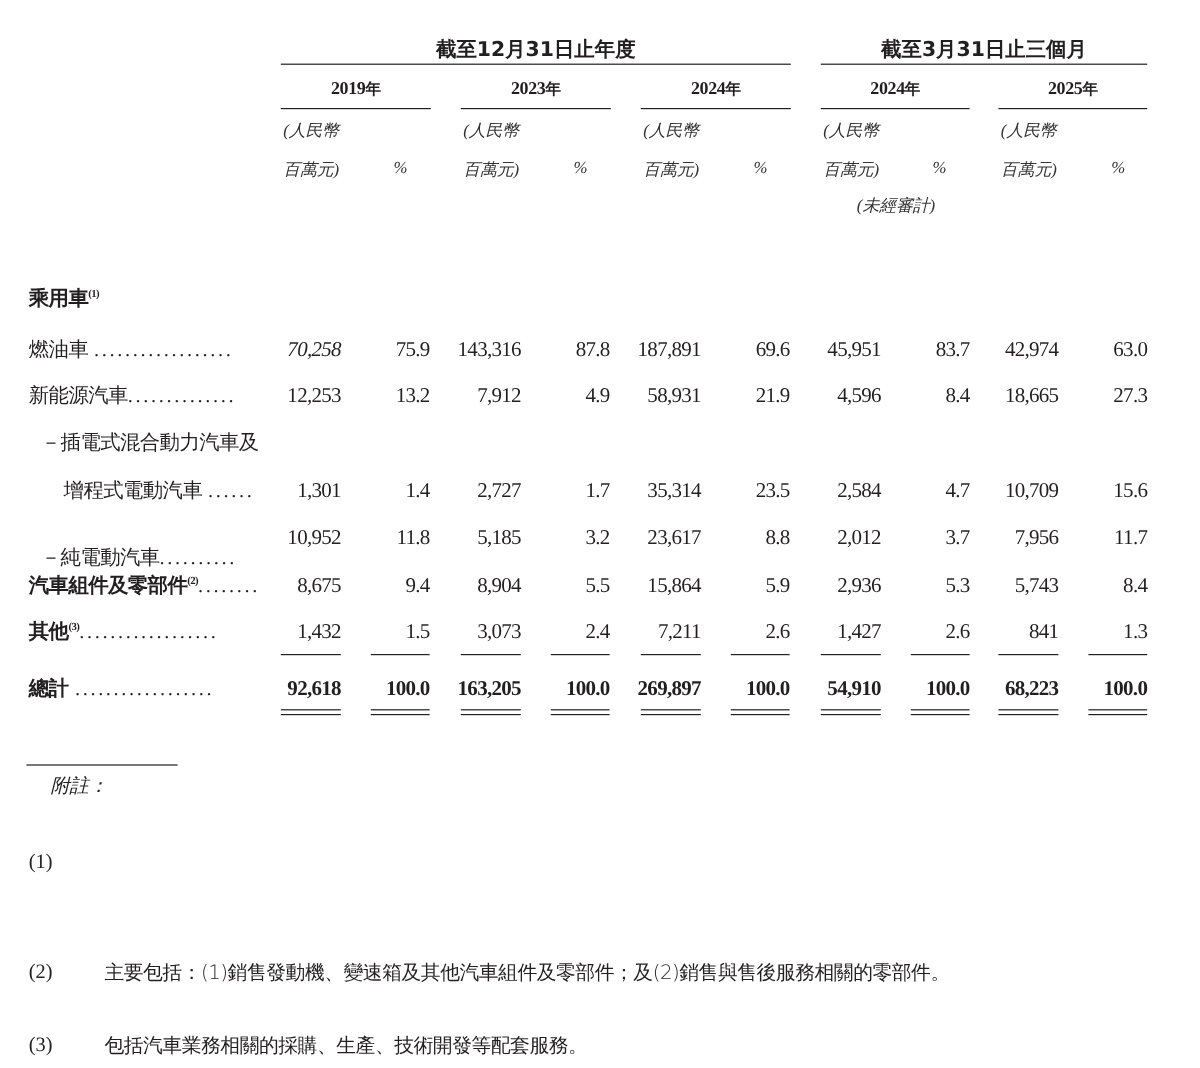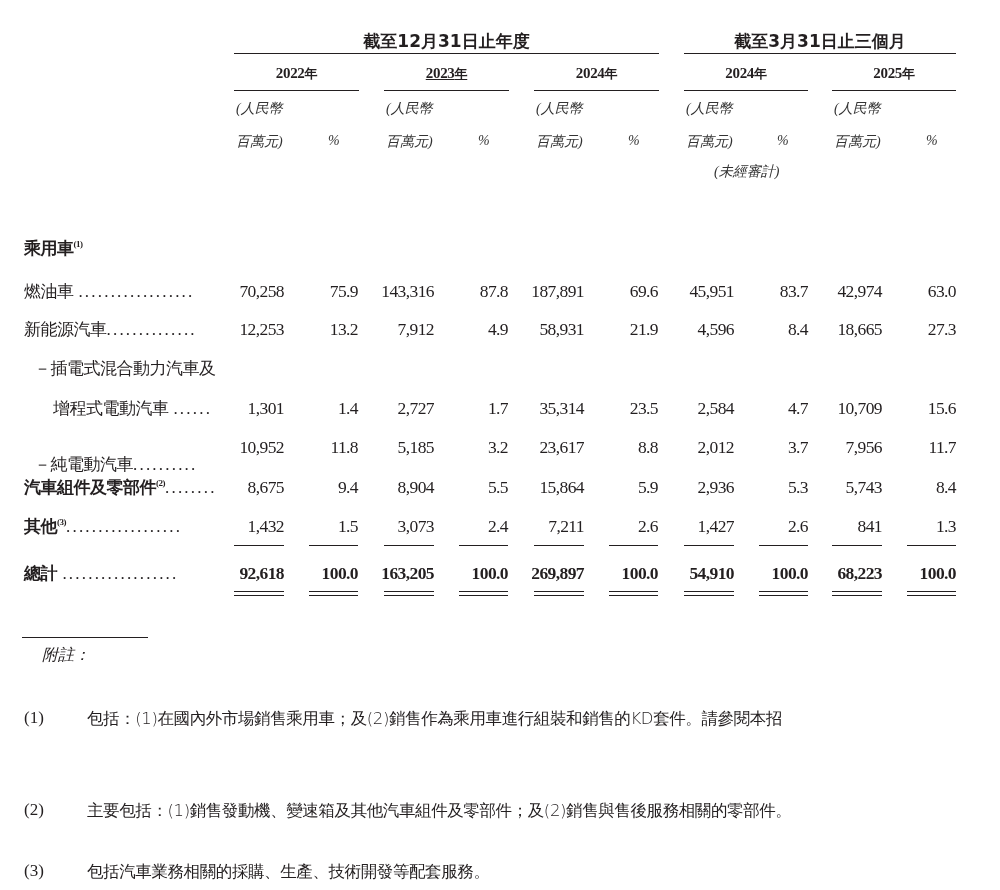"2022" span { text: 2022 -> 2019 }
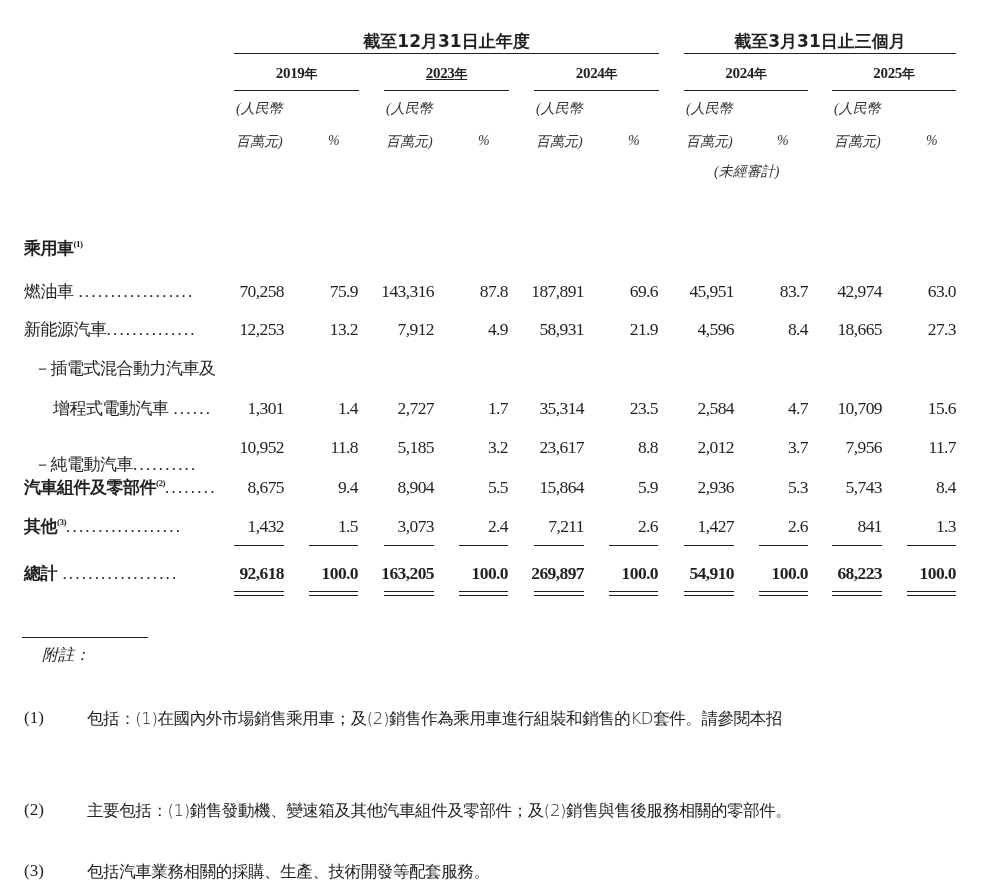"2023年" div.abs { text-decoration: underline -> none }
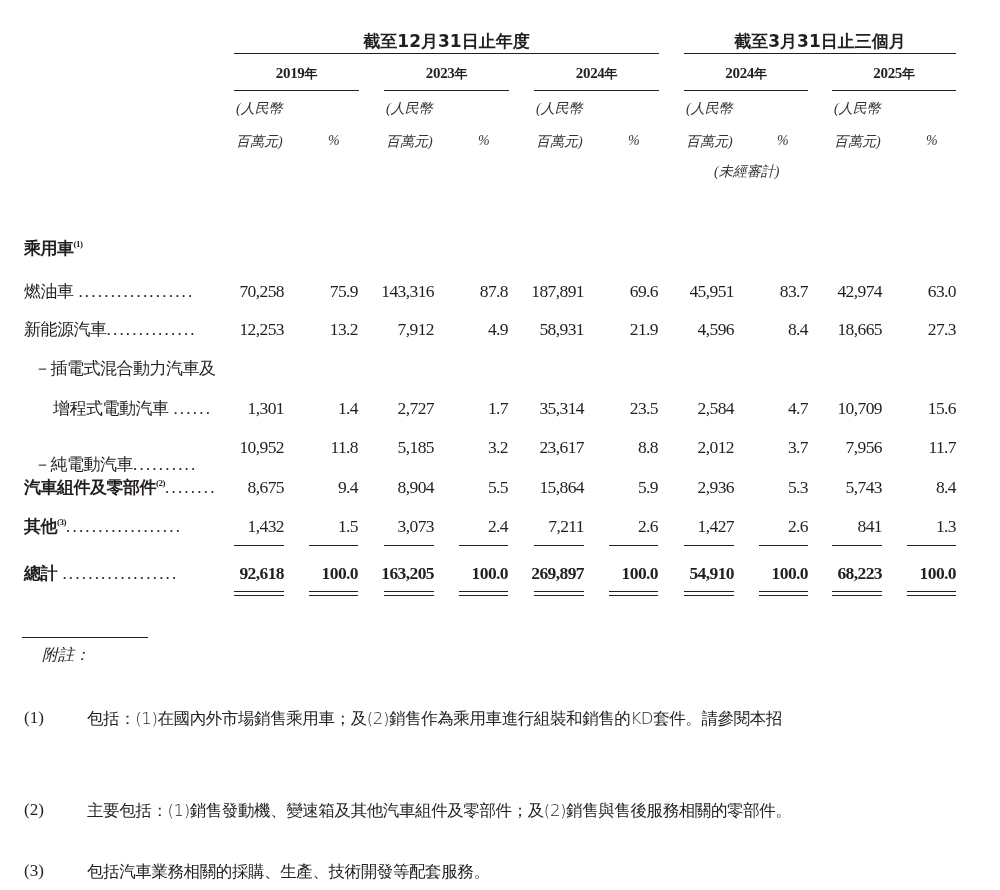"70,258" div.num { font-style: none -> italic }
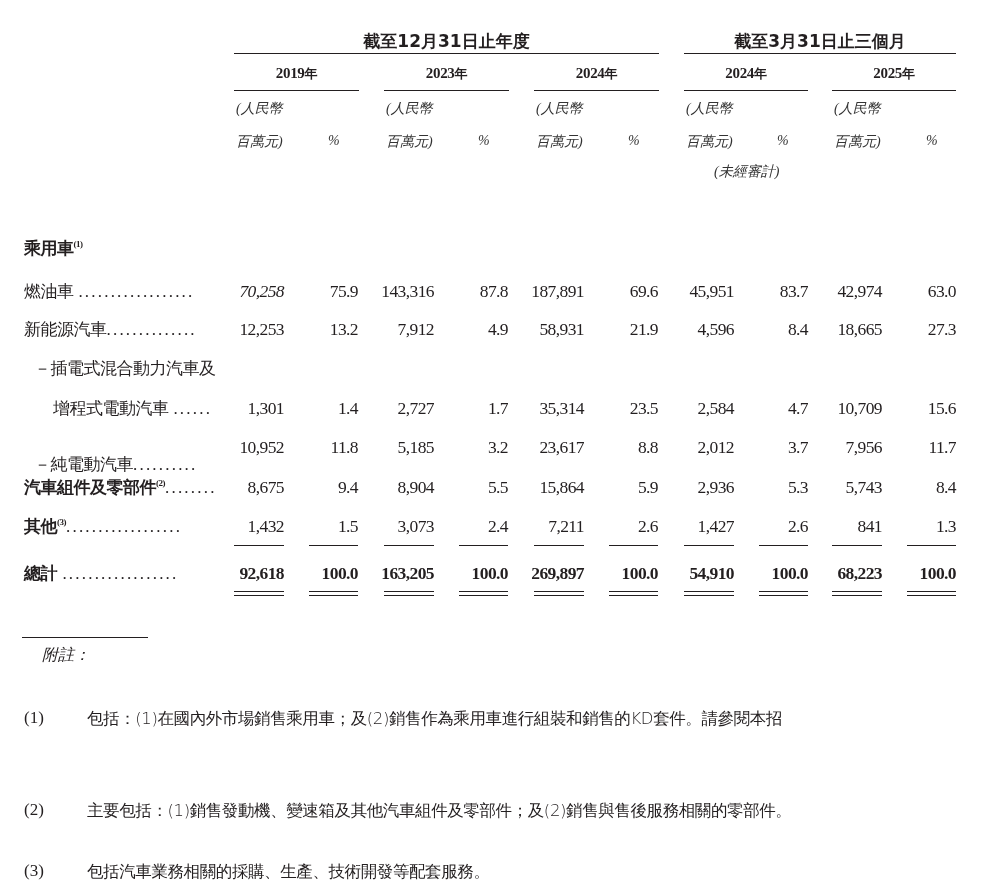"包括：(1)在國內外市場銷售乘用車；及(2)銷售作為乘用車進行組裝和銷售的KD套" div { html: <div>包括：(1)在國內外市場銷售乘用車；及(2)銷售作為乘用車進行組裝和銷售的KD套件。請參閱本招</div> -> none }
